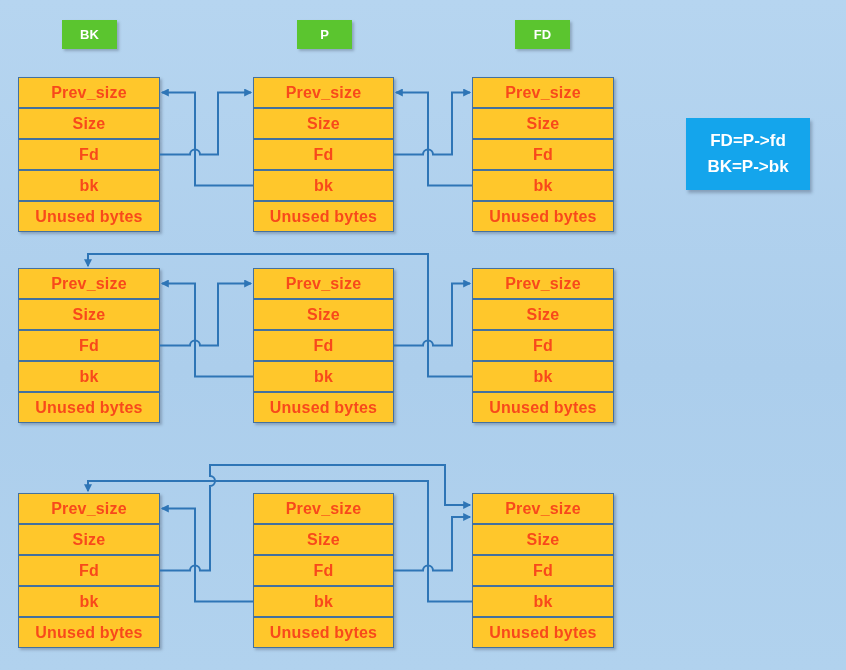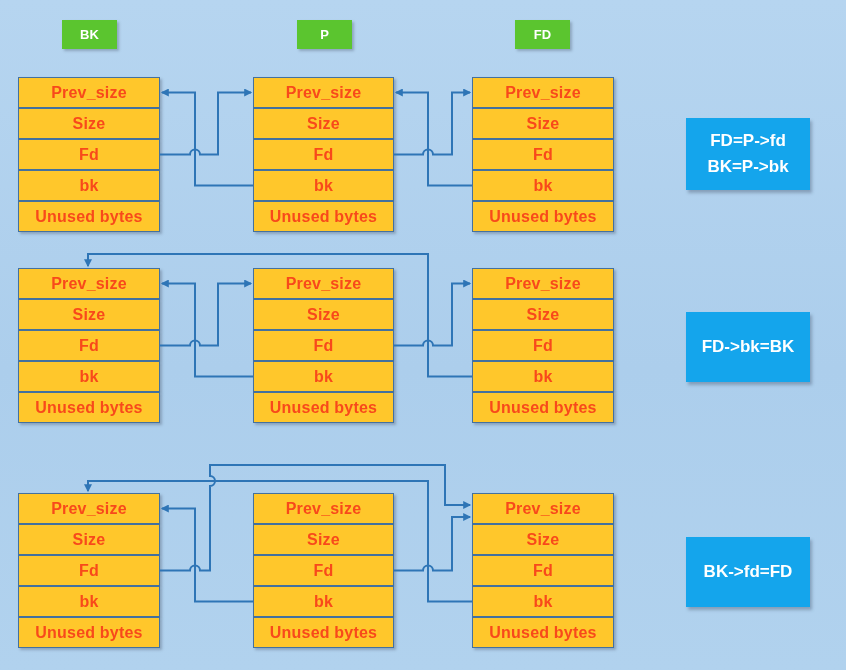"FD->bk=BK" div.op { html: <div> <div>FD-&gt;bk=BK</div> </div> -> none }
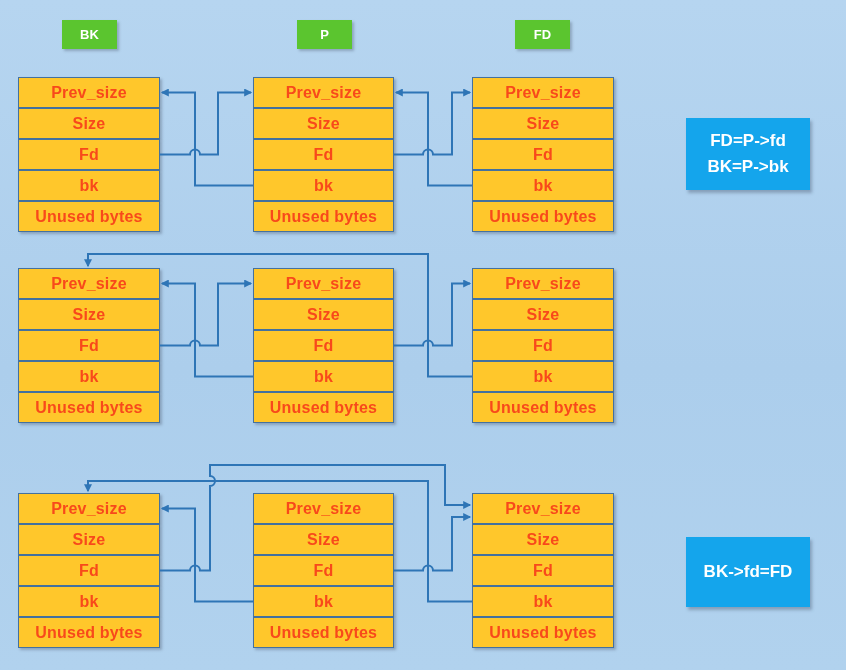"BK->fd=FD" div.op { html: <div> <div>BK-&gt;fd=FD</div> </div> -> none }
